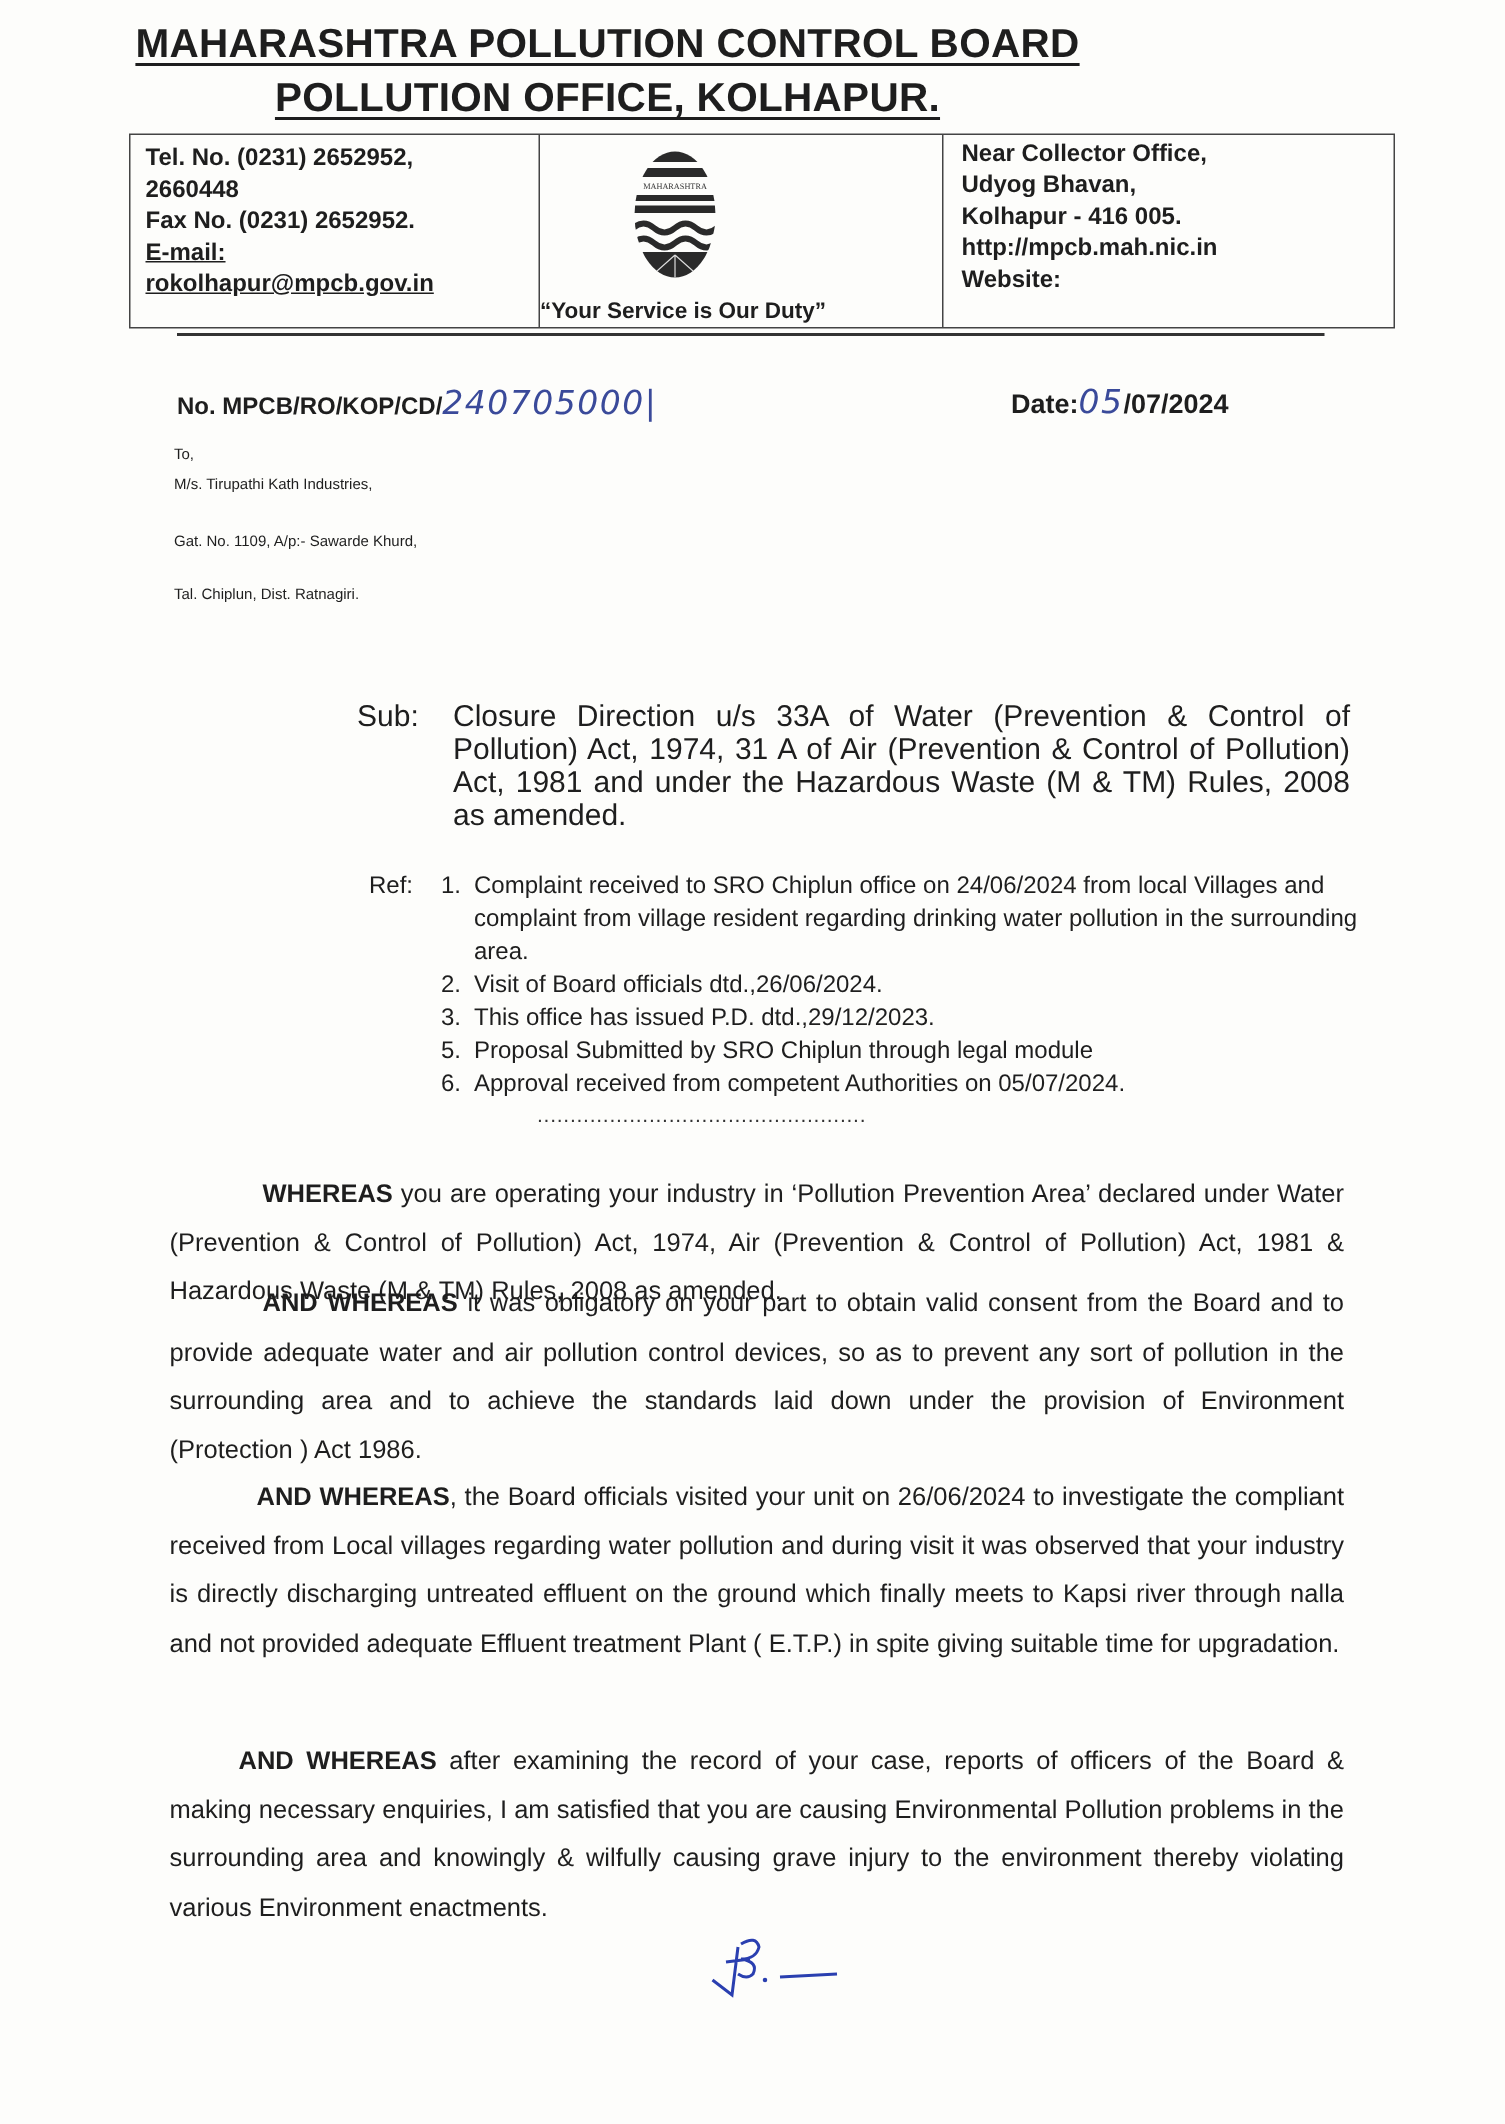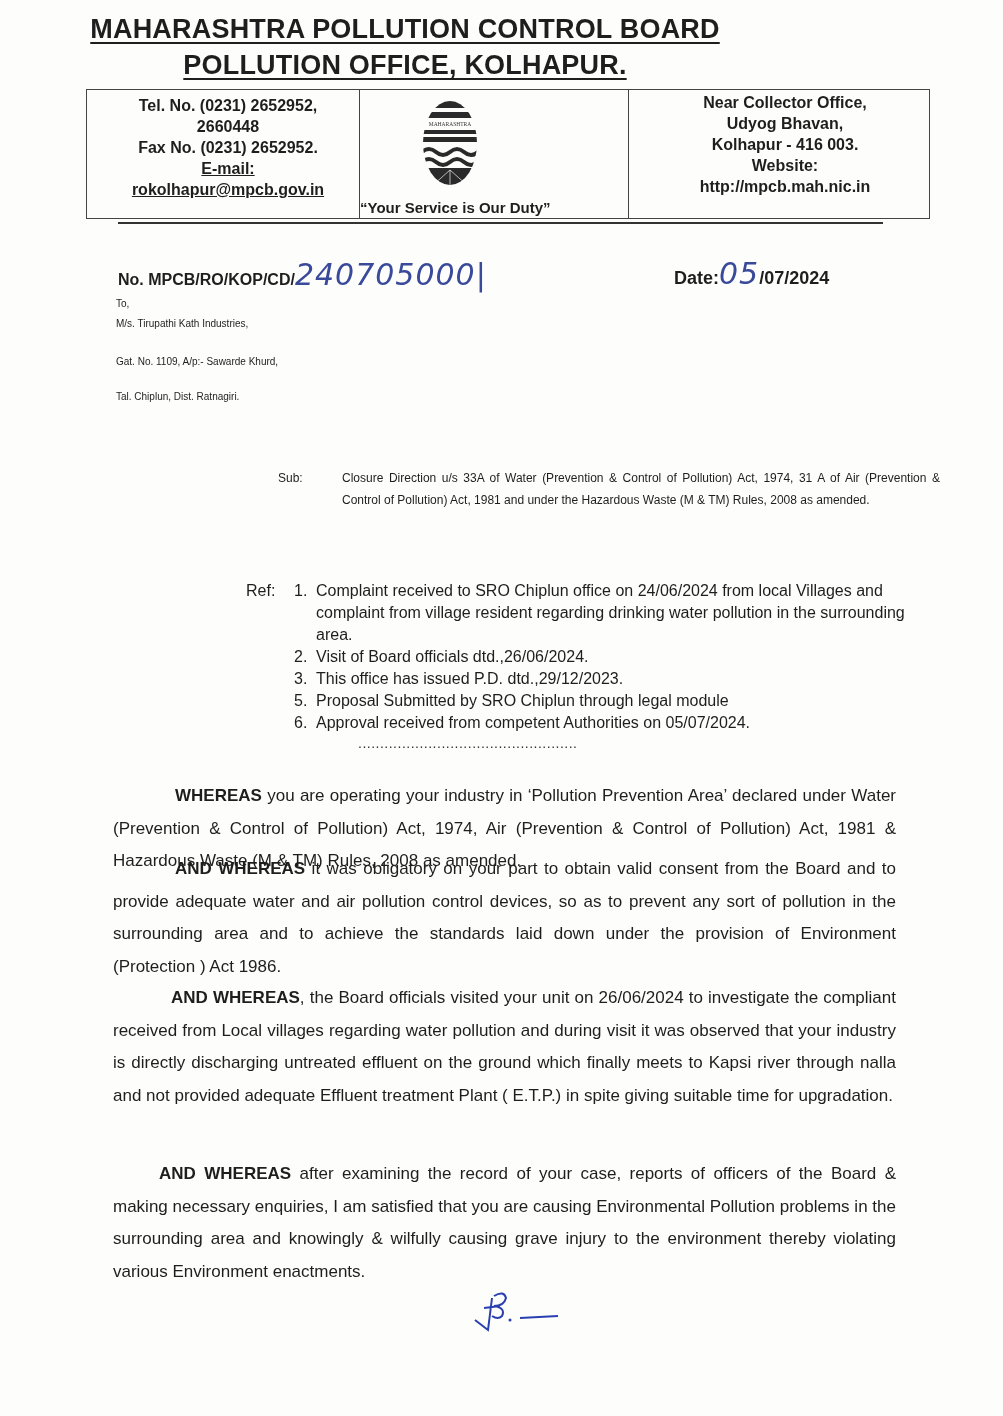"Tel. No. (0231) 2652952," .hdr-col { text-align: center -> none }
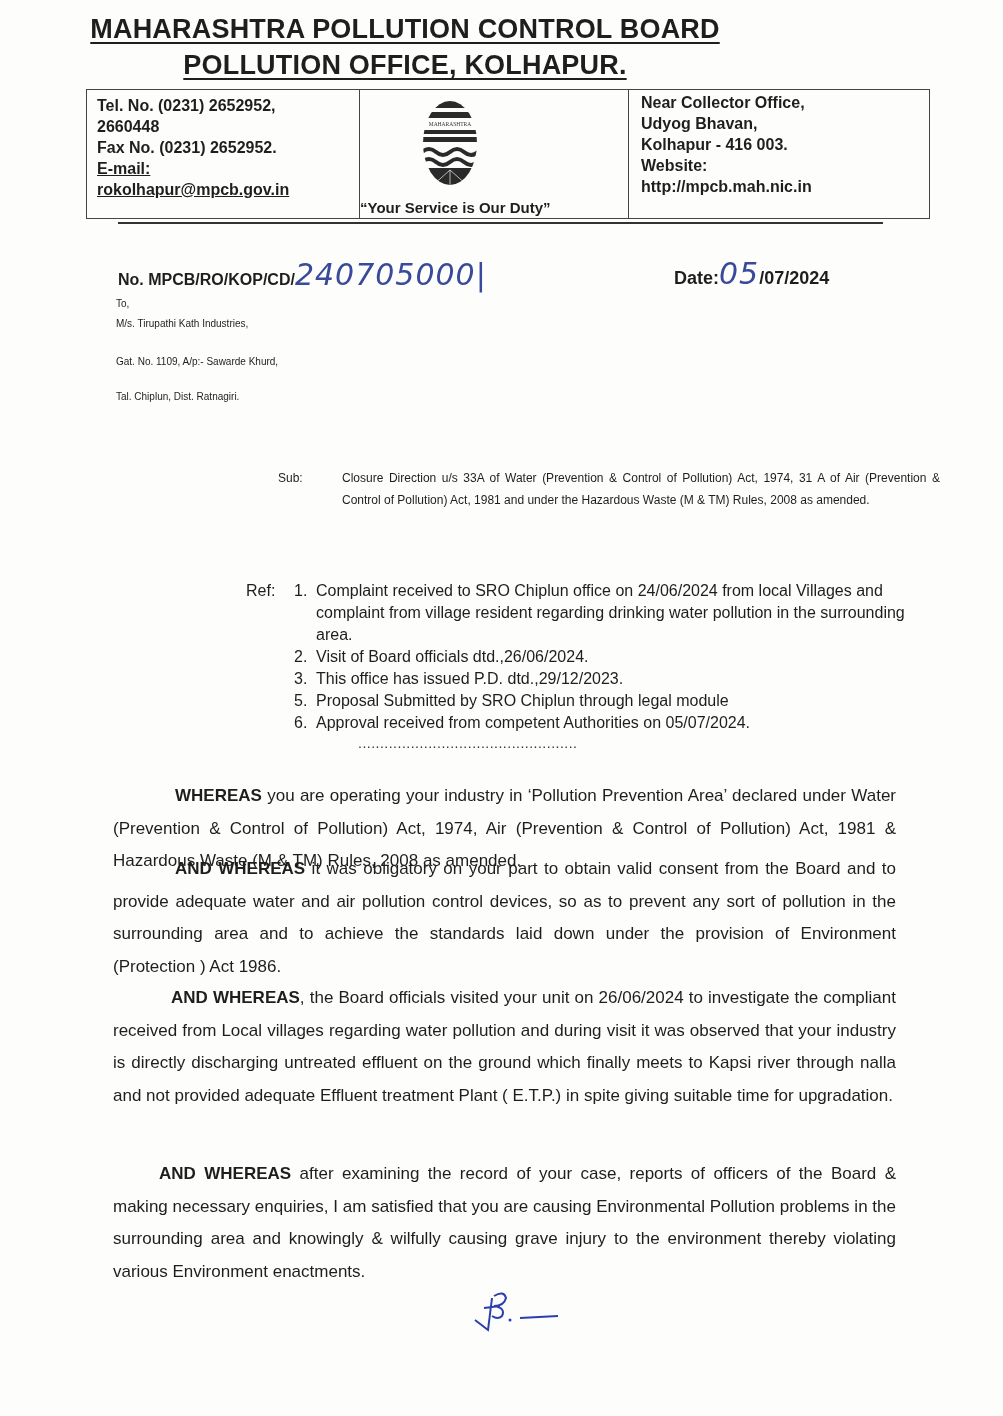"Kolhapur - 416 003." div { text: 416 003 -> 416 005 }
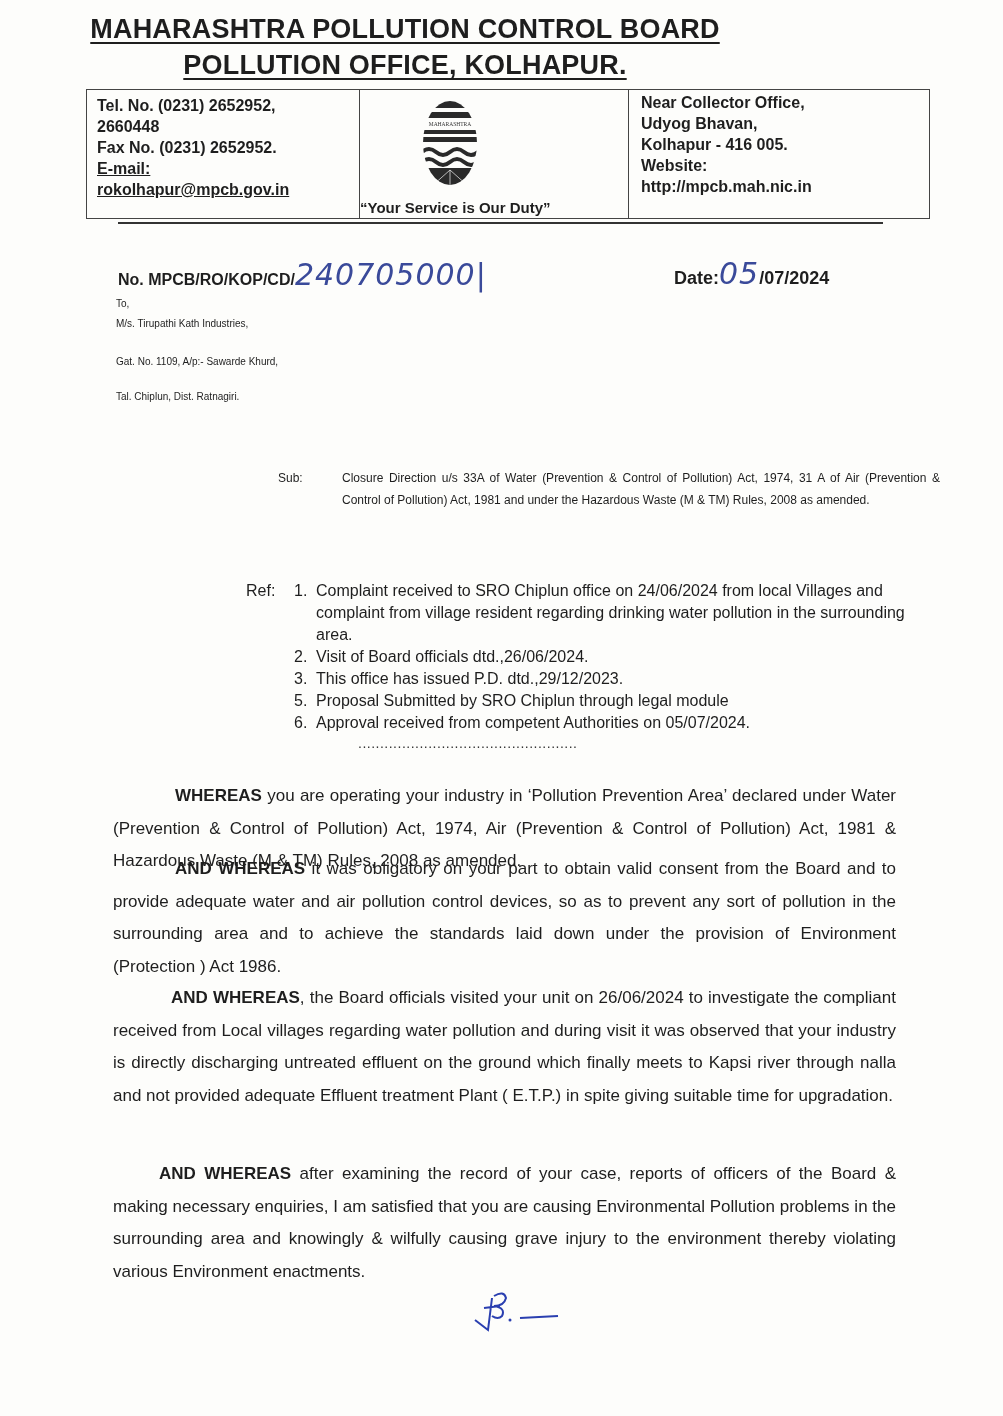"Website:" div { order: before "http://mpcb.mah.nic.in" -> after "http://mpcb.mah.nic.in" }
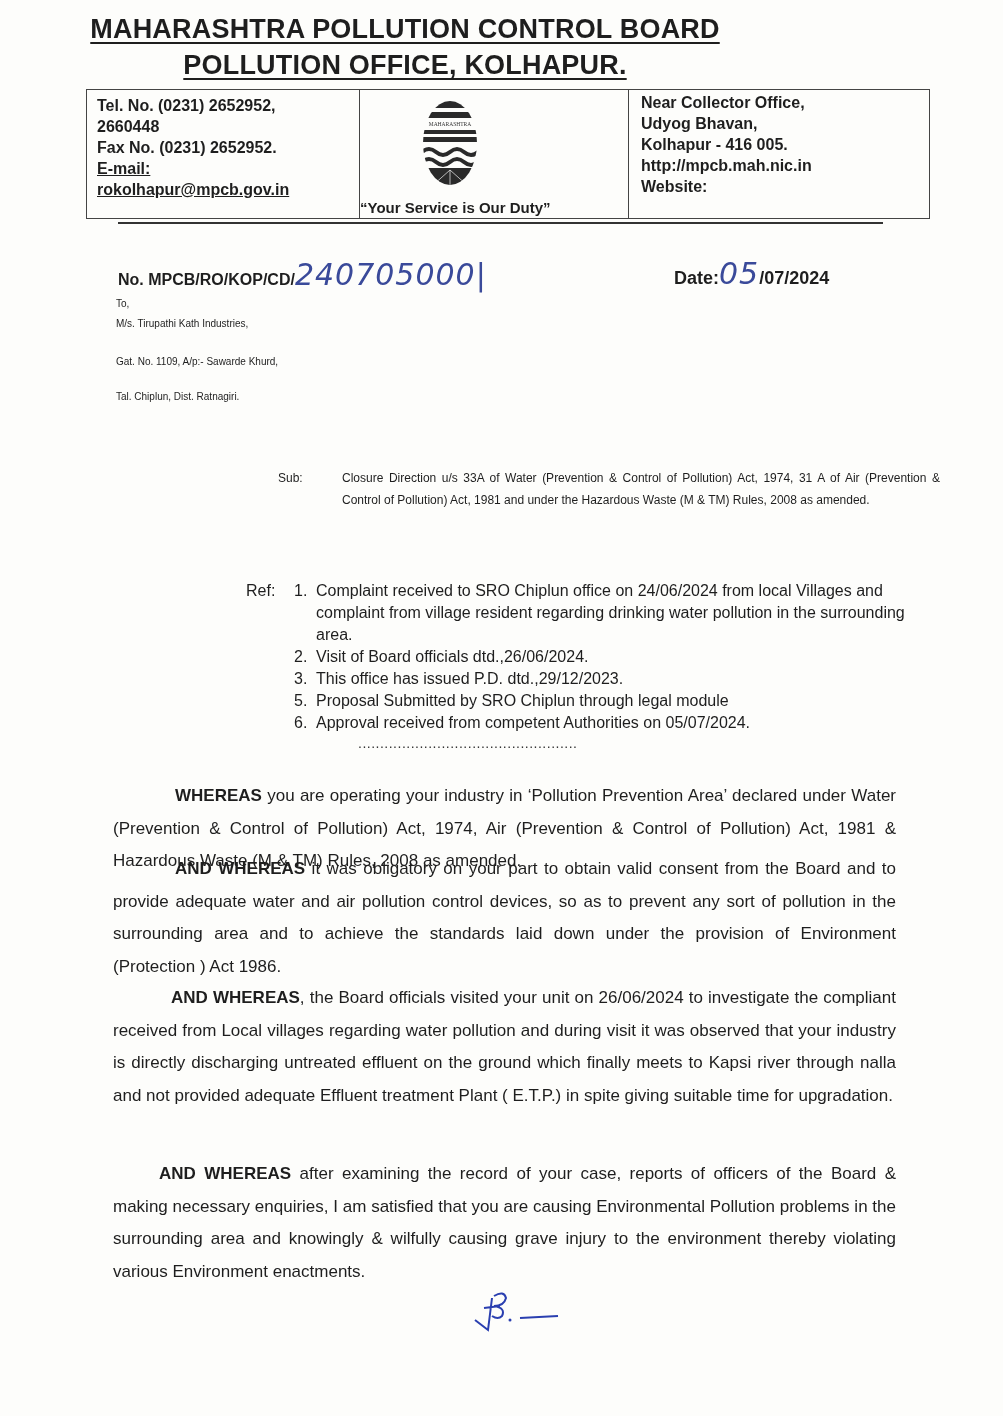"240705000|" .hand { font-size: 30px -> 22px }
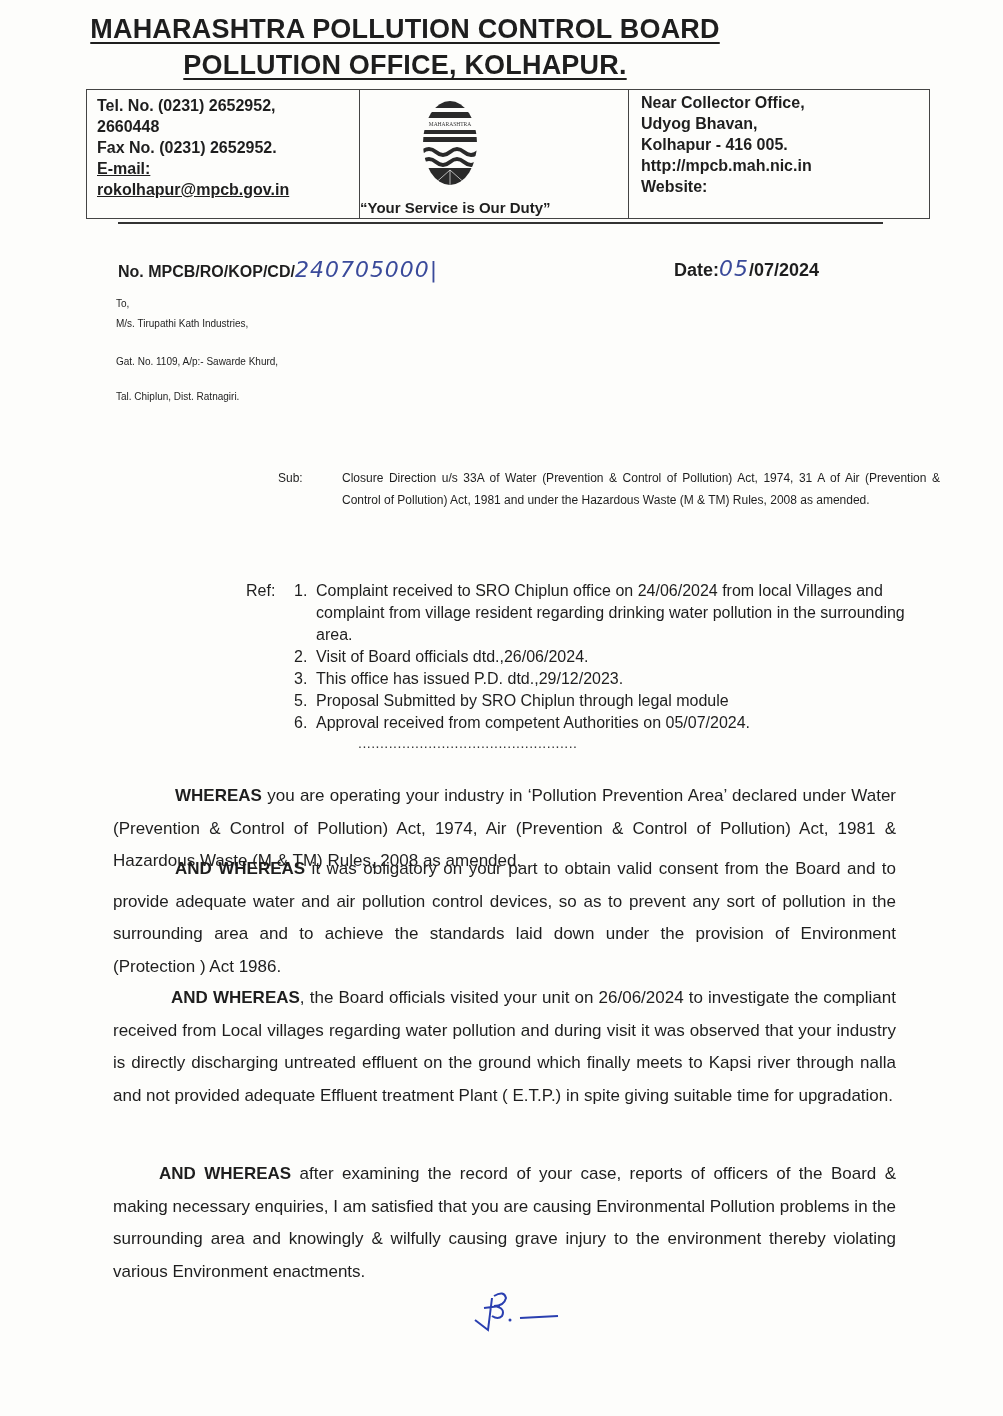"Sub:" .sub { font-size: 12px -> 20px; margin-left: 40px -> none }
